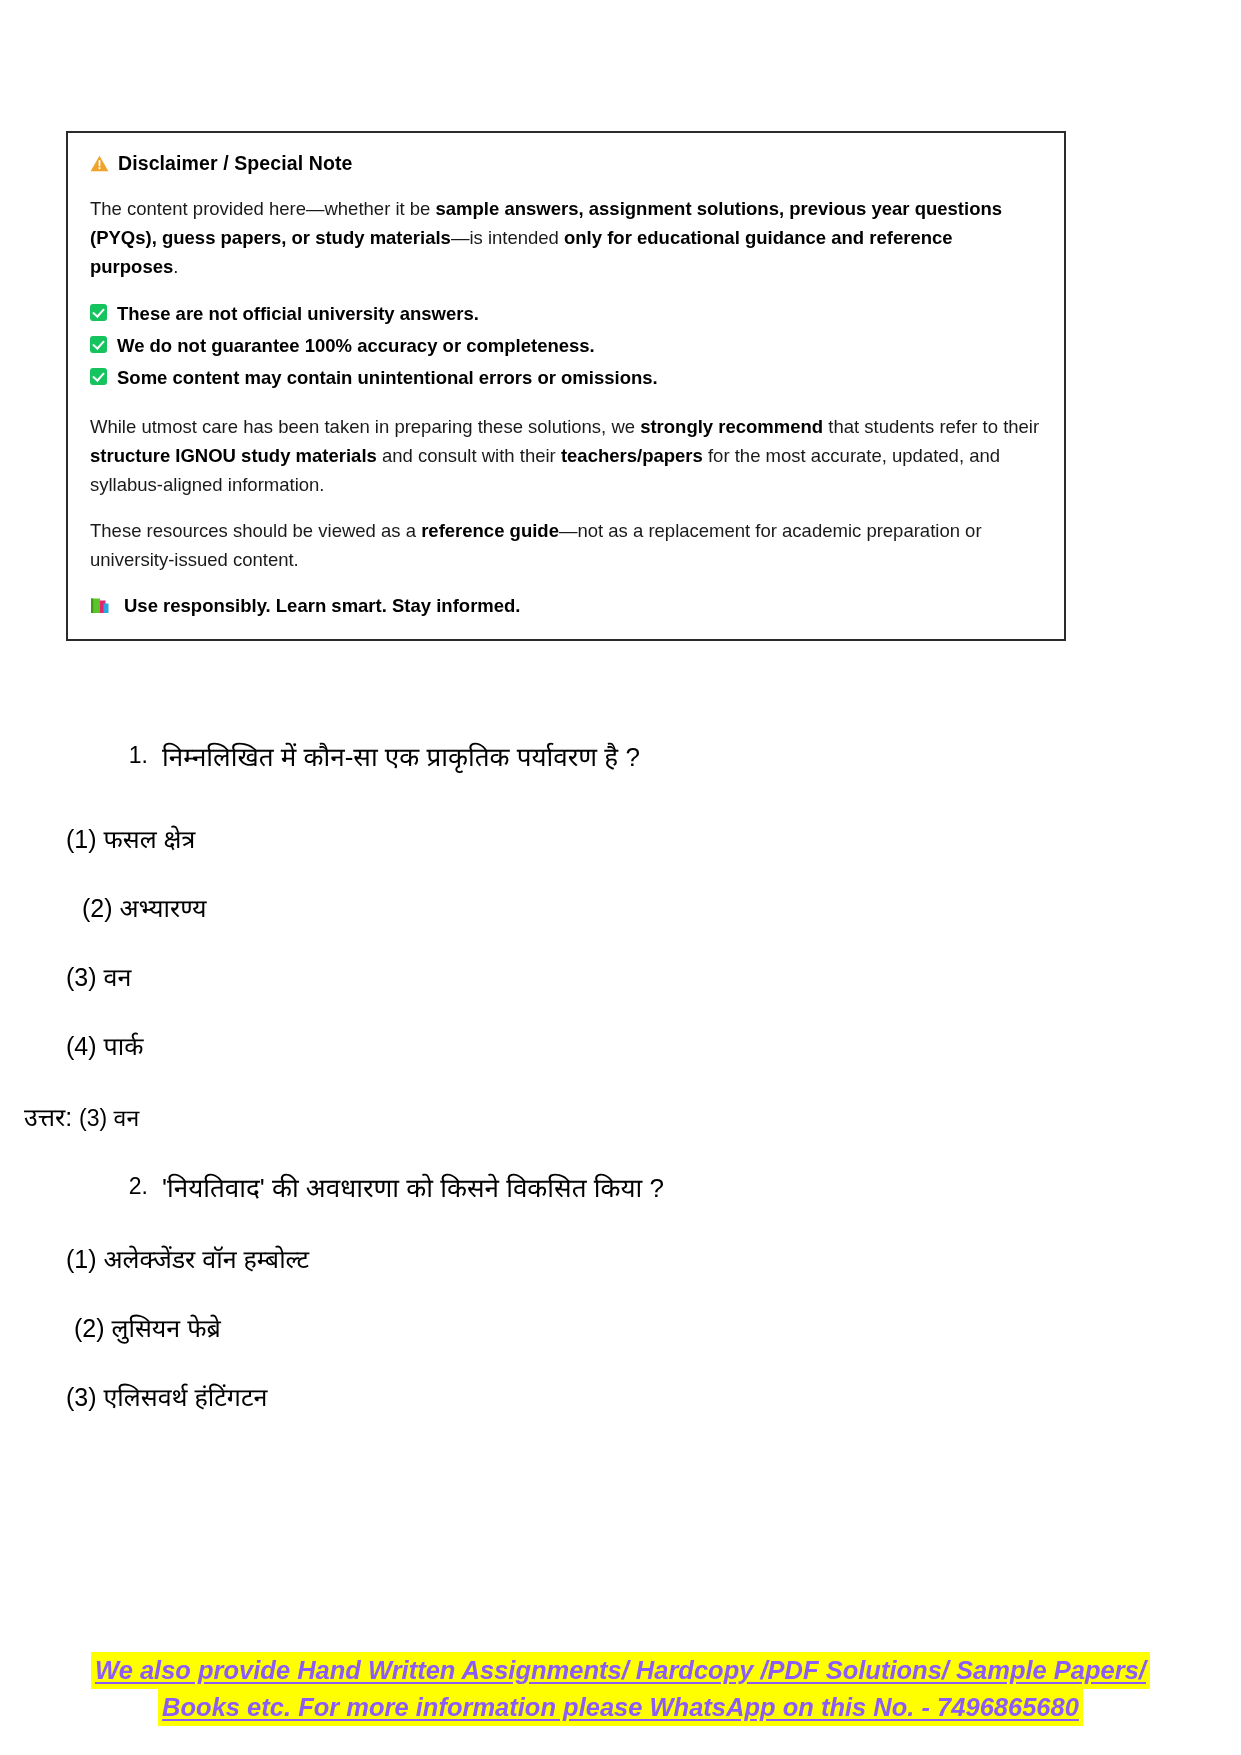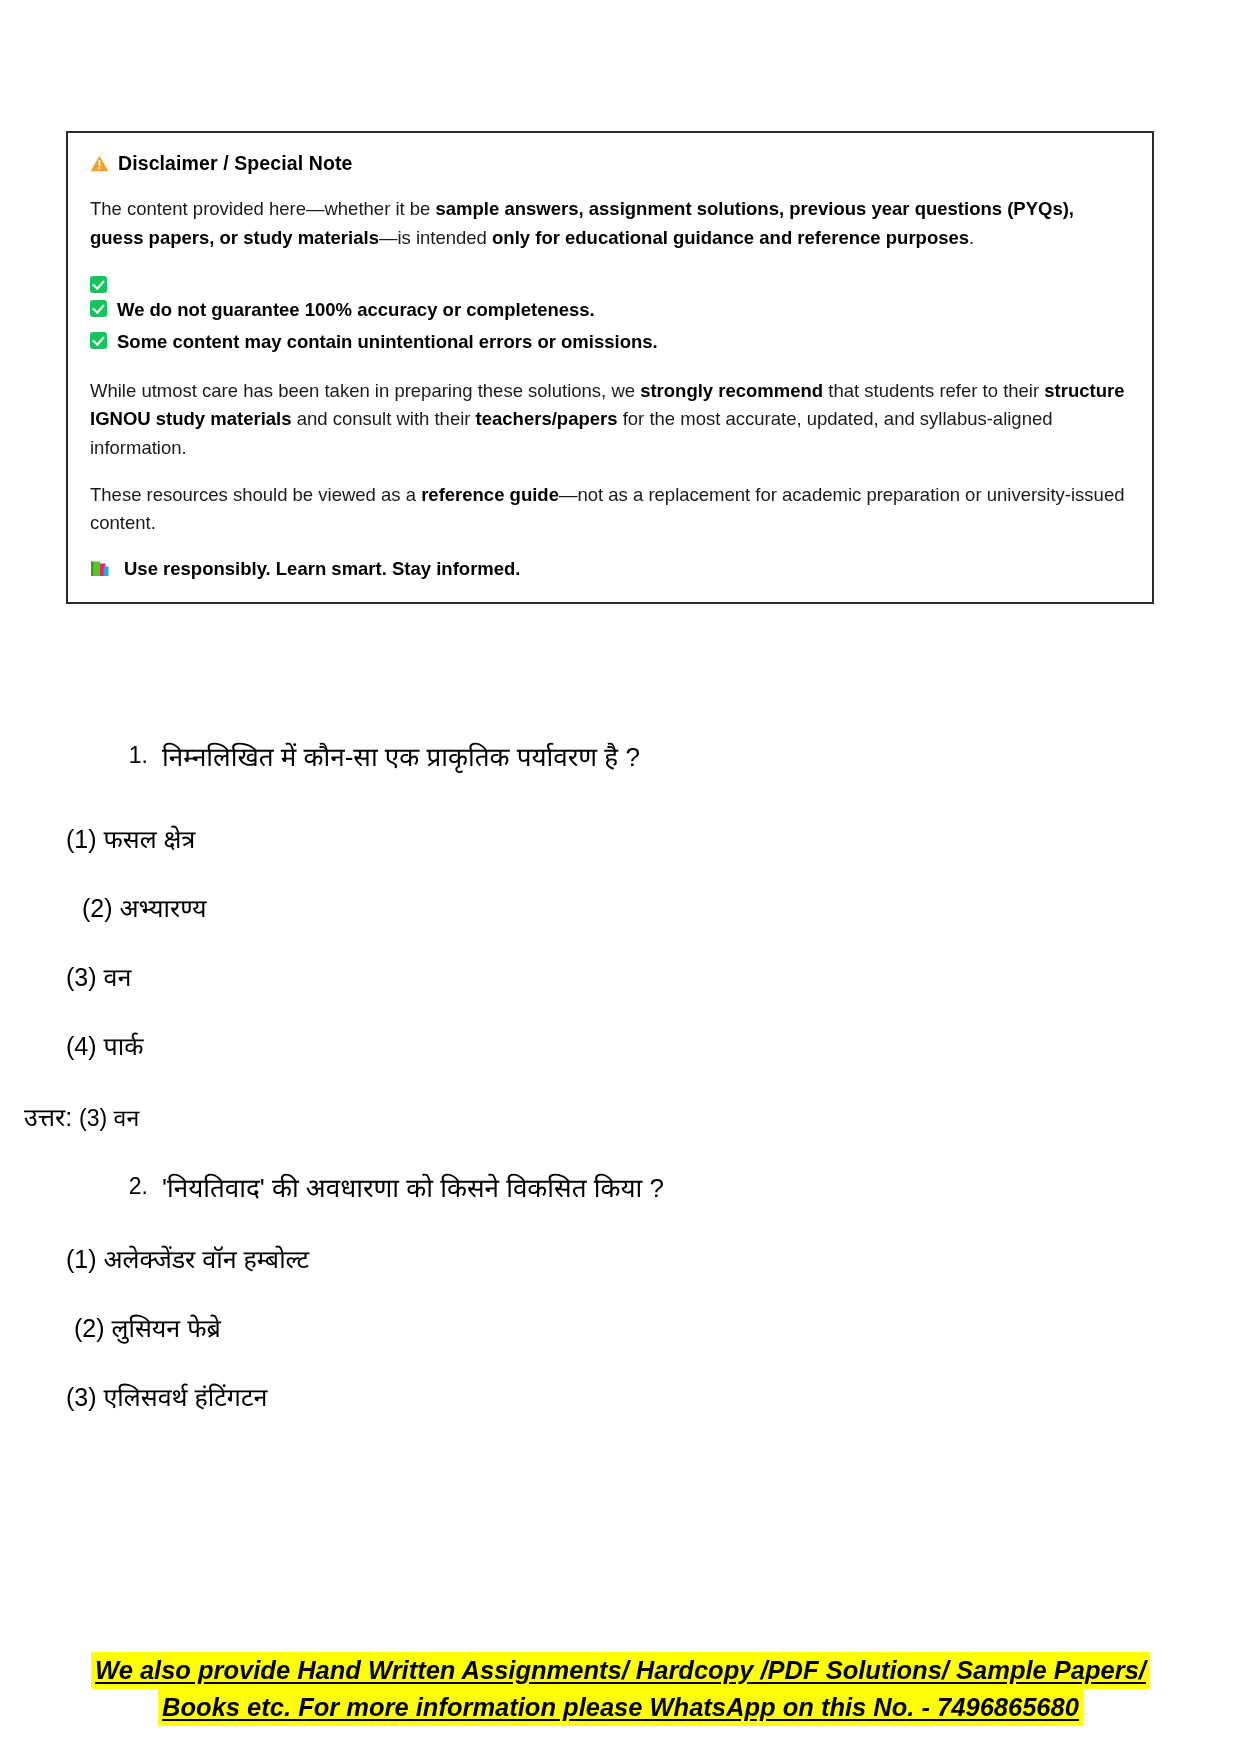"Disclaimer / Special Note" .disclaimer-box { width: 1088px -> 1000px }
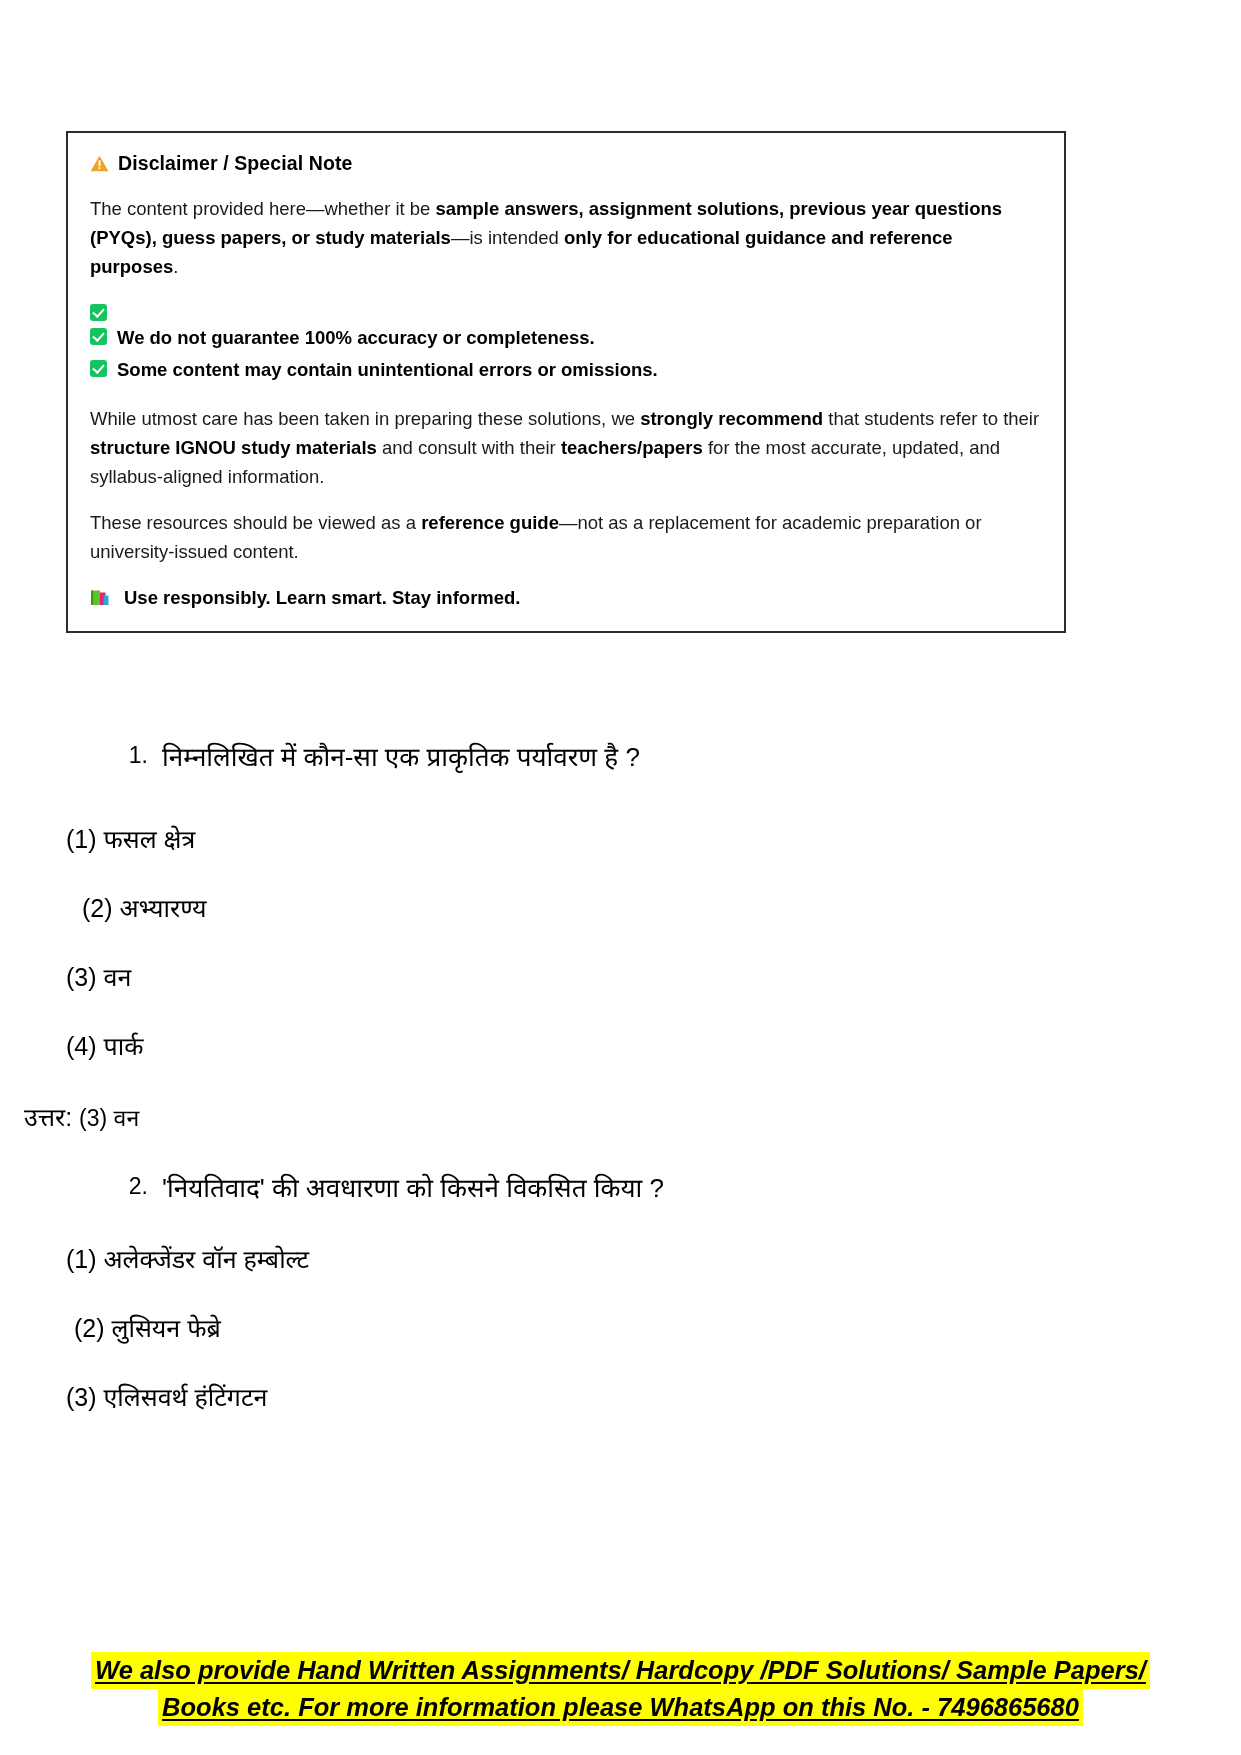"These are not official university" span { html: none -> <span>These are not official university answers.</span> }
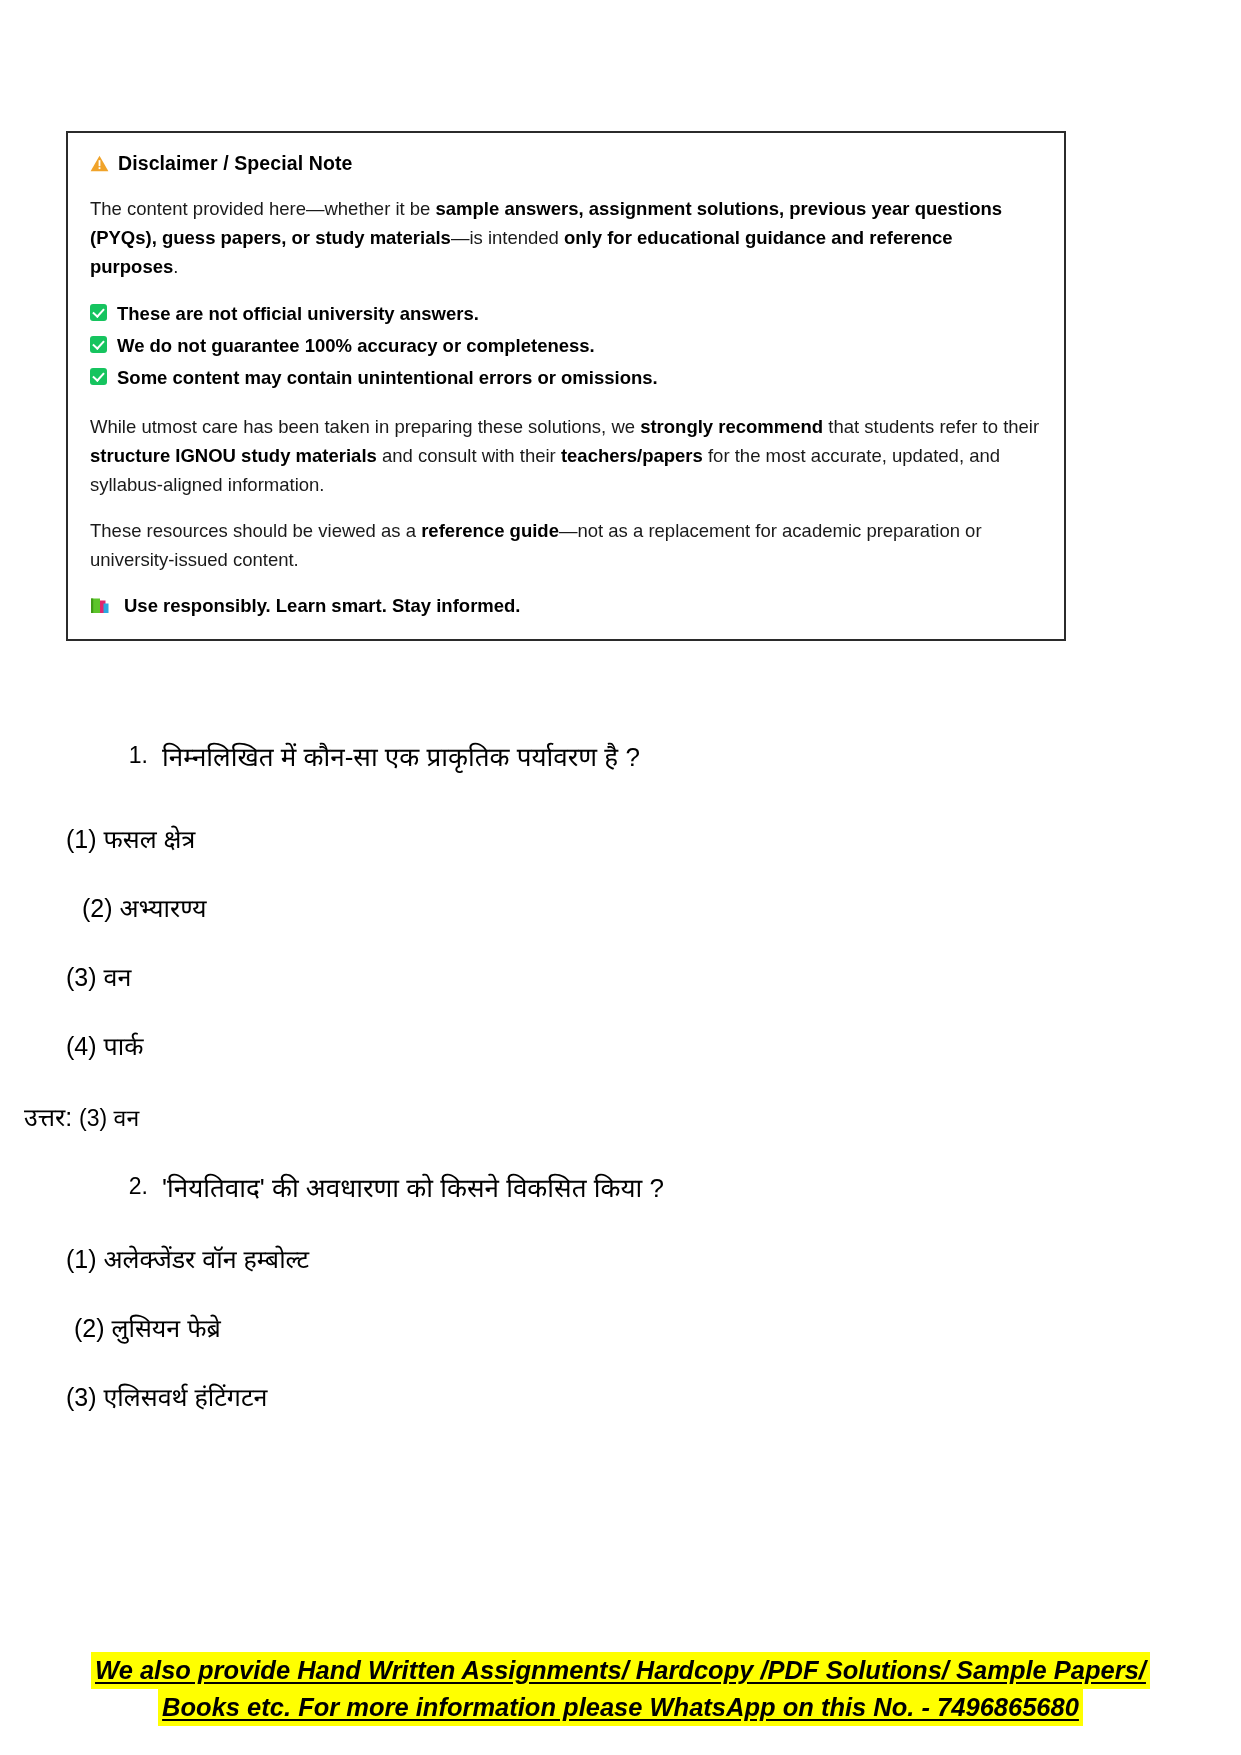"We also provide Hand Written" .footer-line { color: #000000 -> #8b5cf6 }
